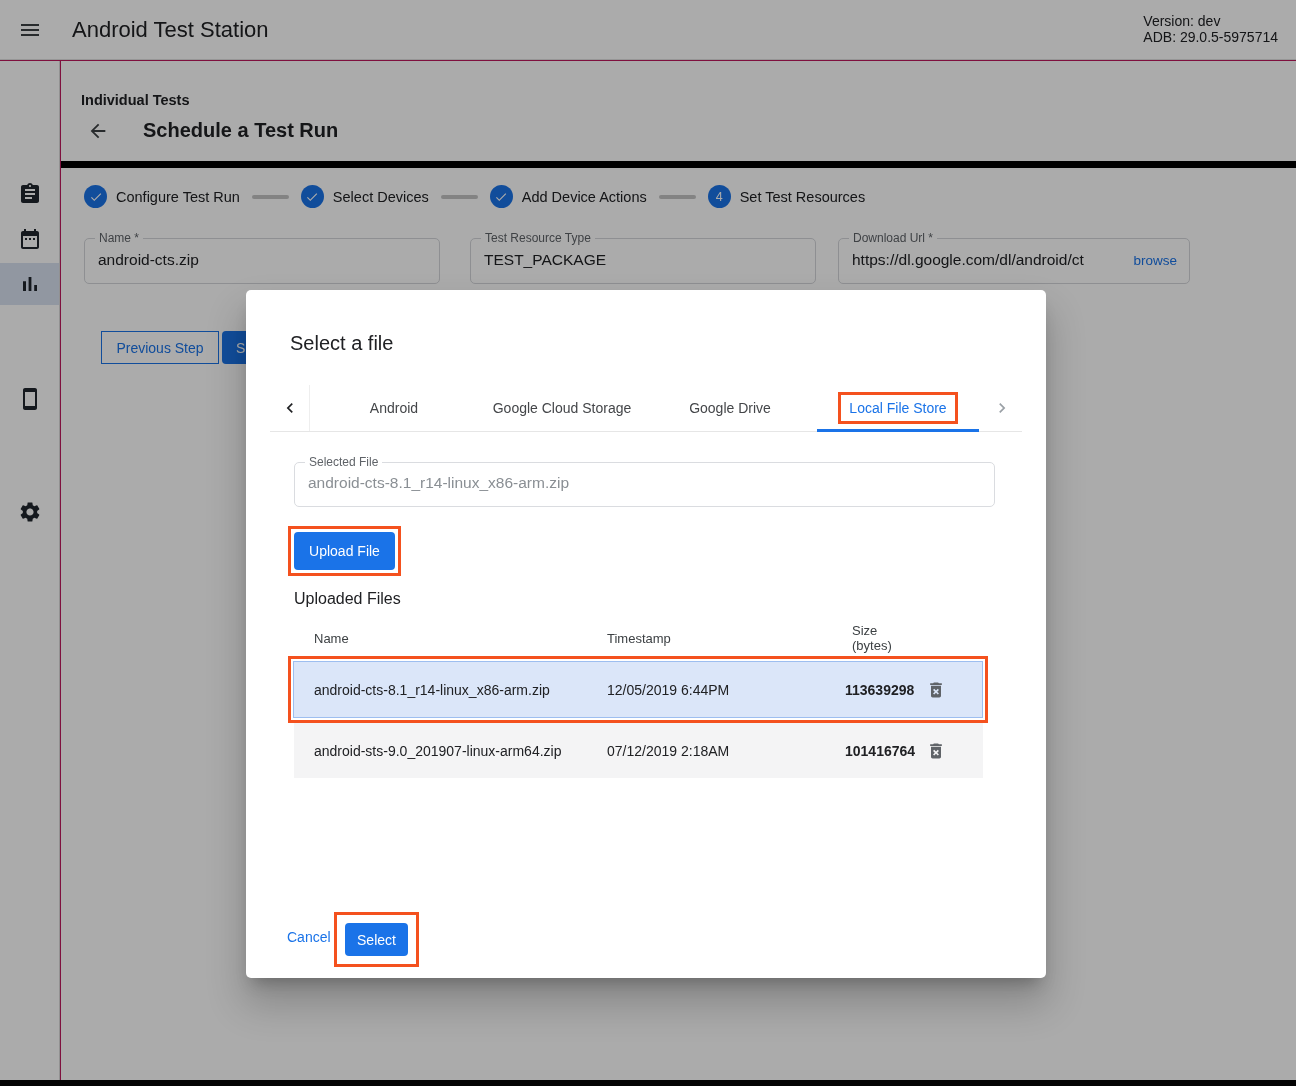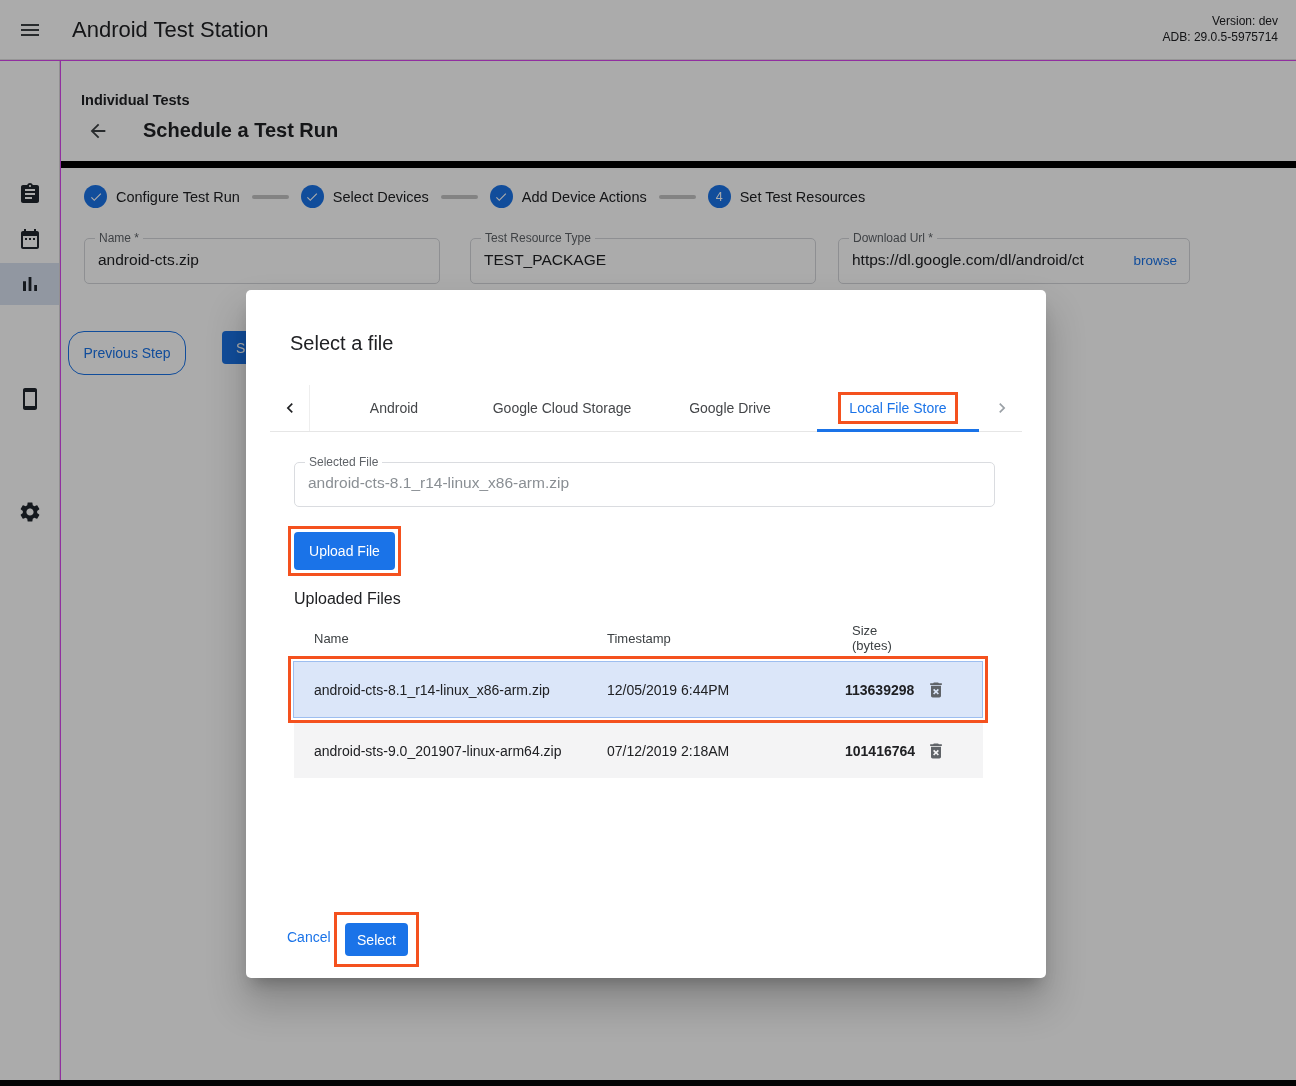"Android Test Station" .screen { background: #d946ef -> #be185d }
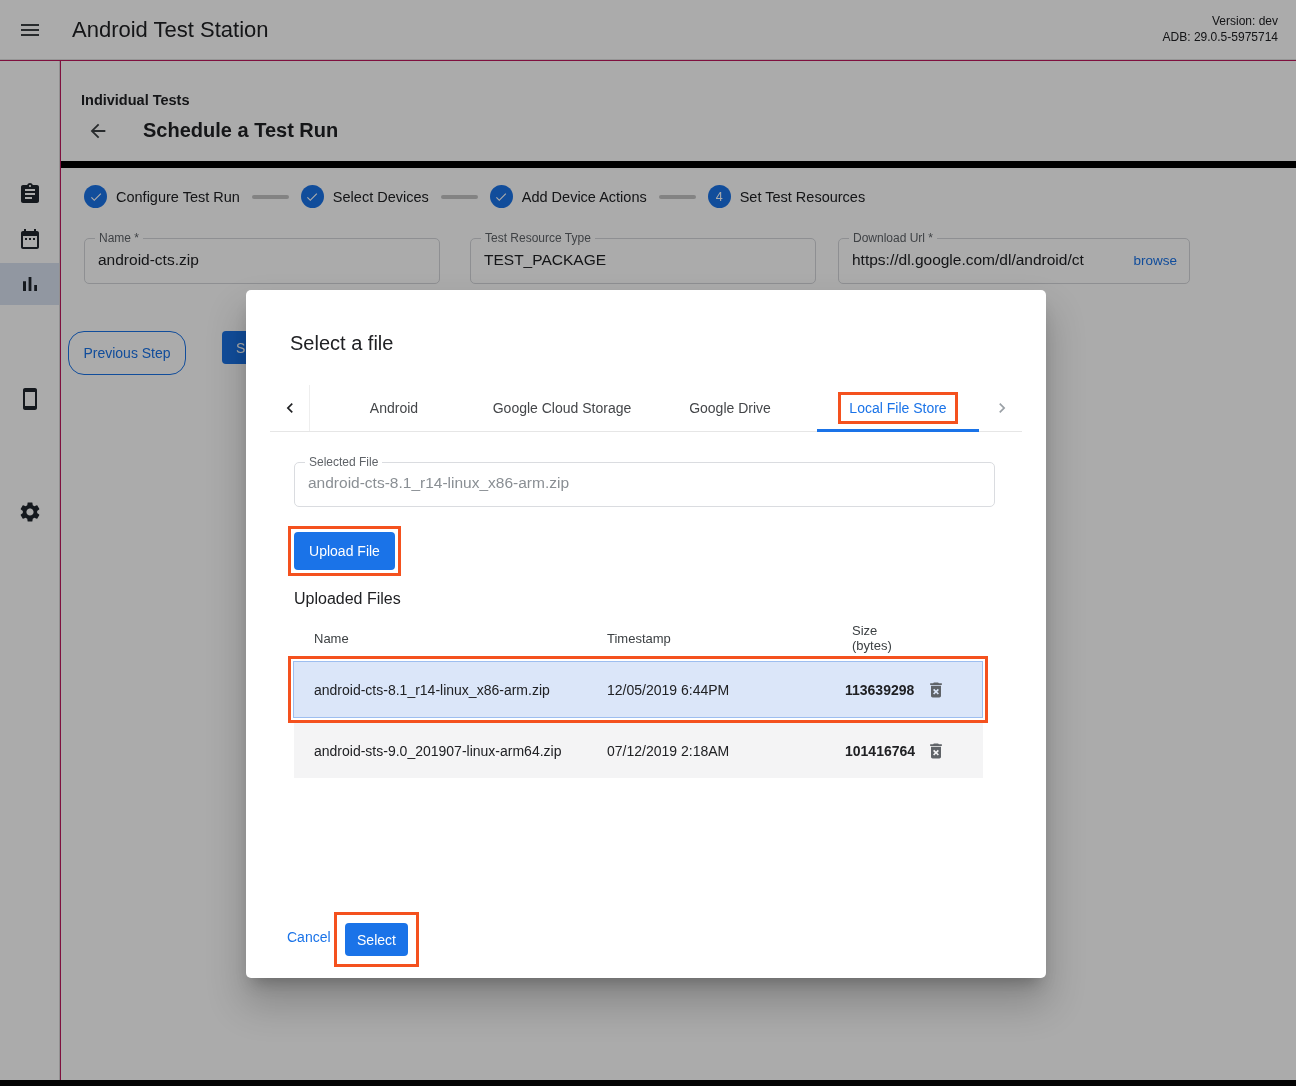"Version: dev" .version-block { font-size: 12px -> 14px; text-align: right -> none }
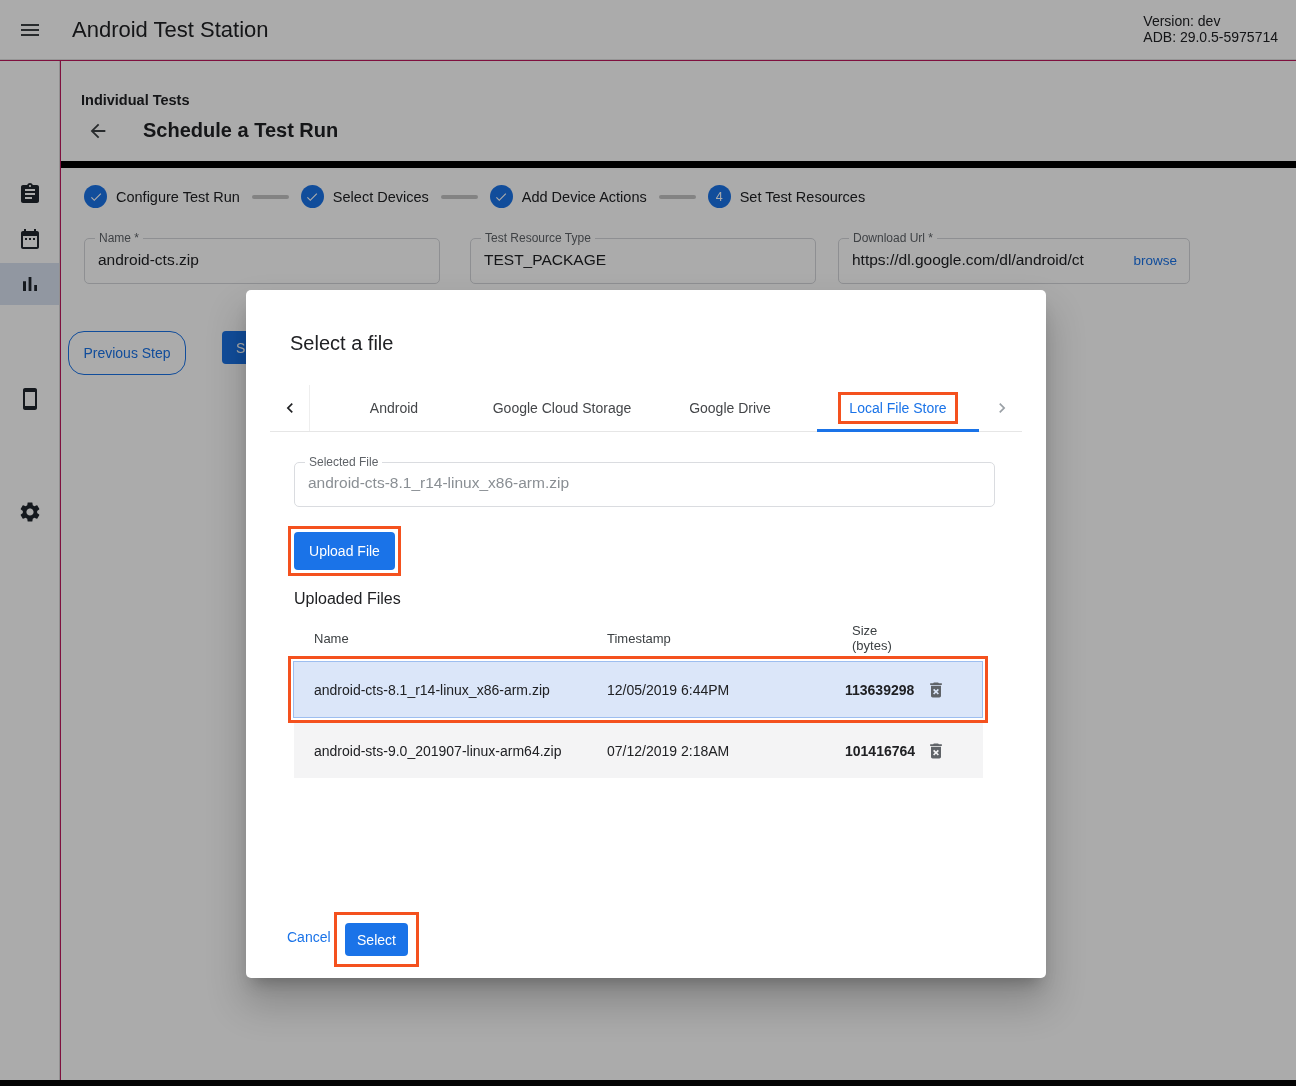"Previous Step" .prev-btn { border-radius: 16px -> 0; height: 44px -> 33px; left: 7px -> 40px }
